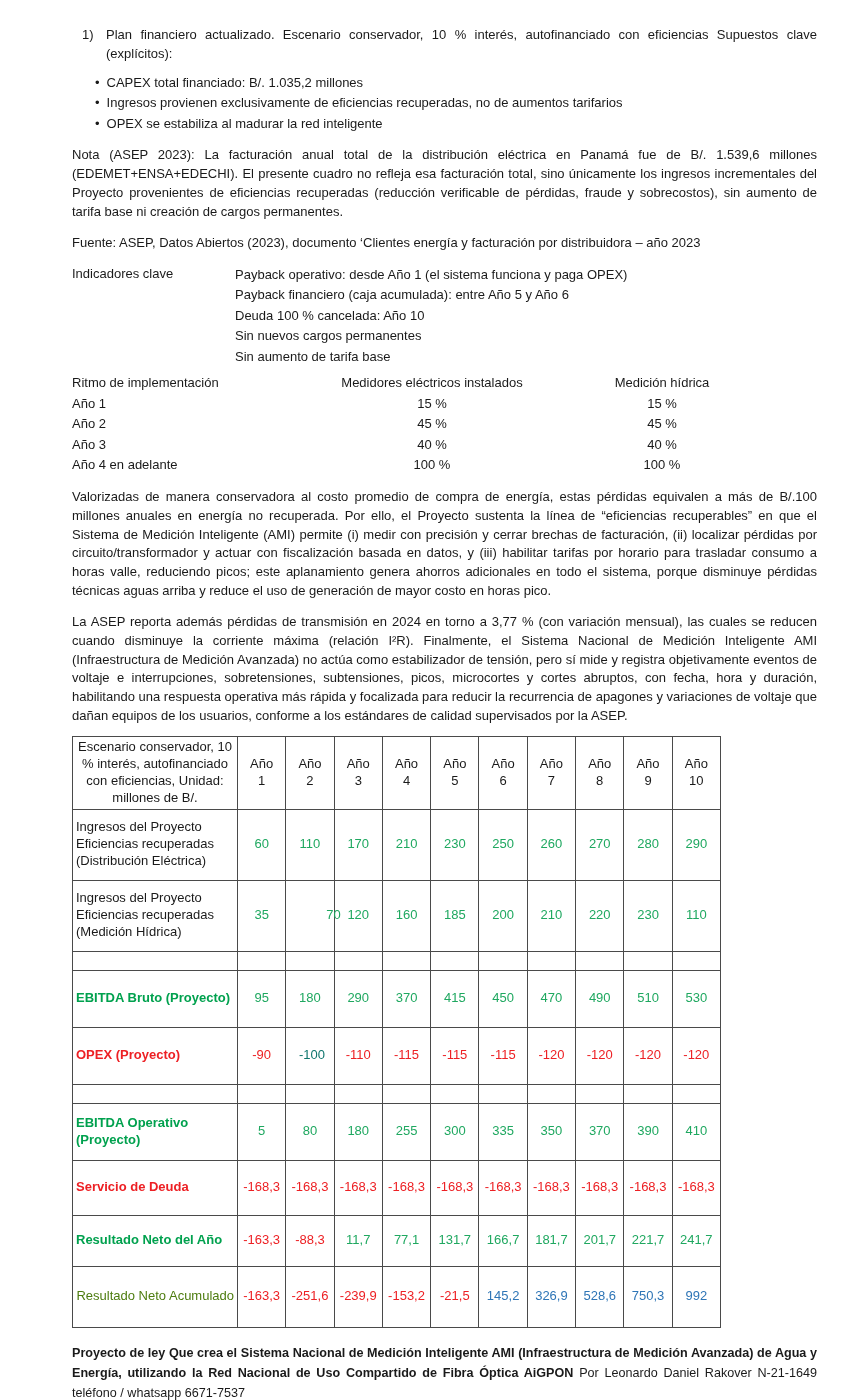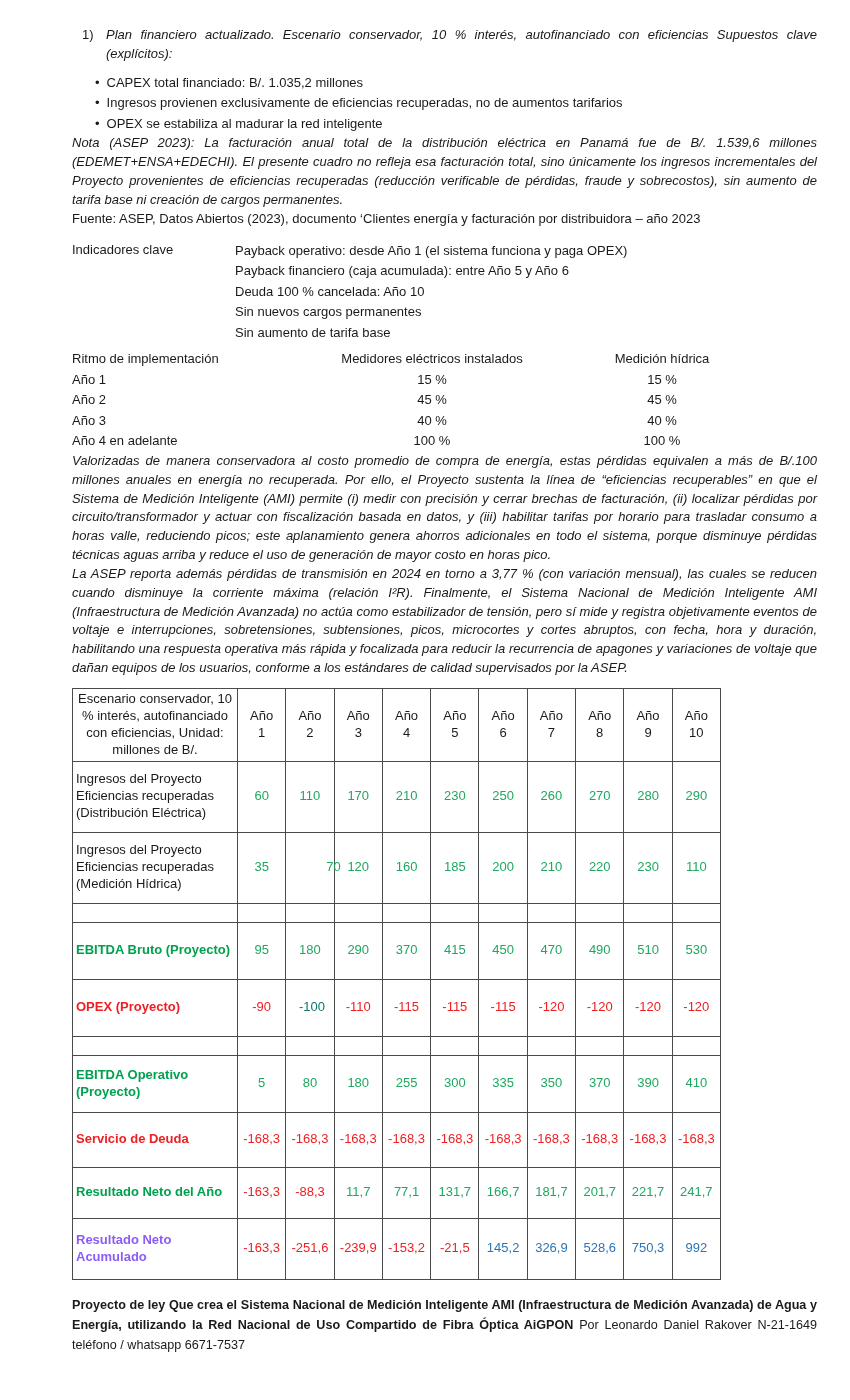"Plan financiero actualizado. Escenario" .just { font-style: italic -> none }
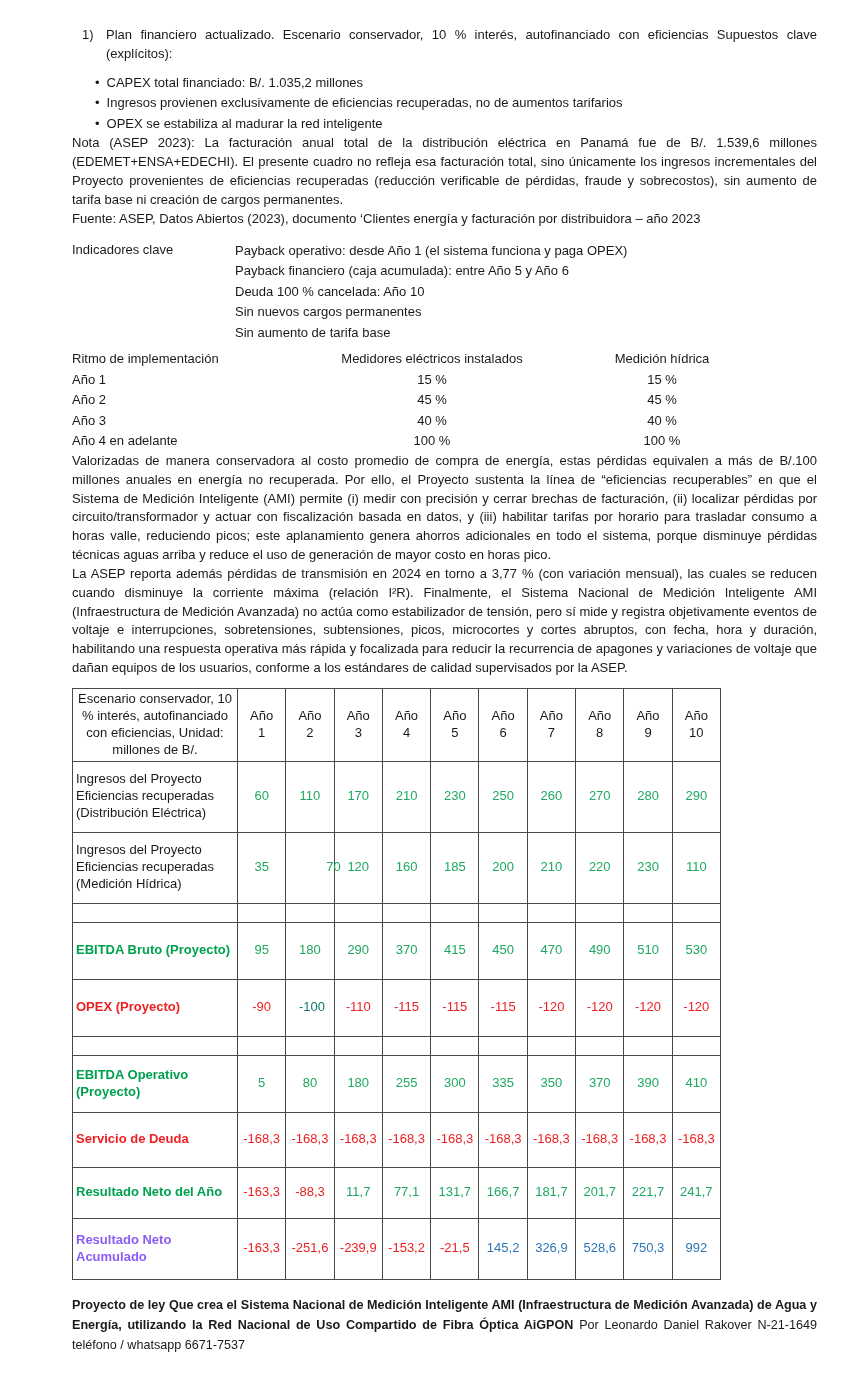"Nota (ASEP 2023): La facturación" .mt12 { margin-top: 0 -> 12px }
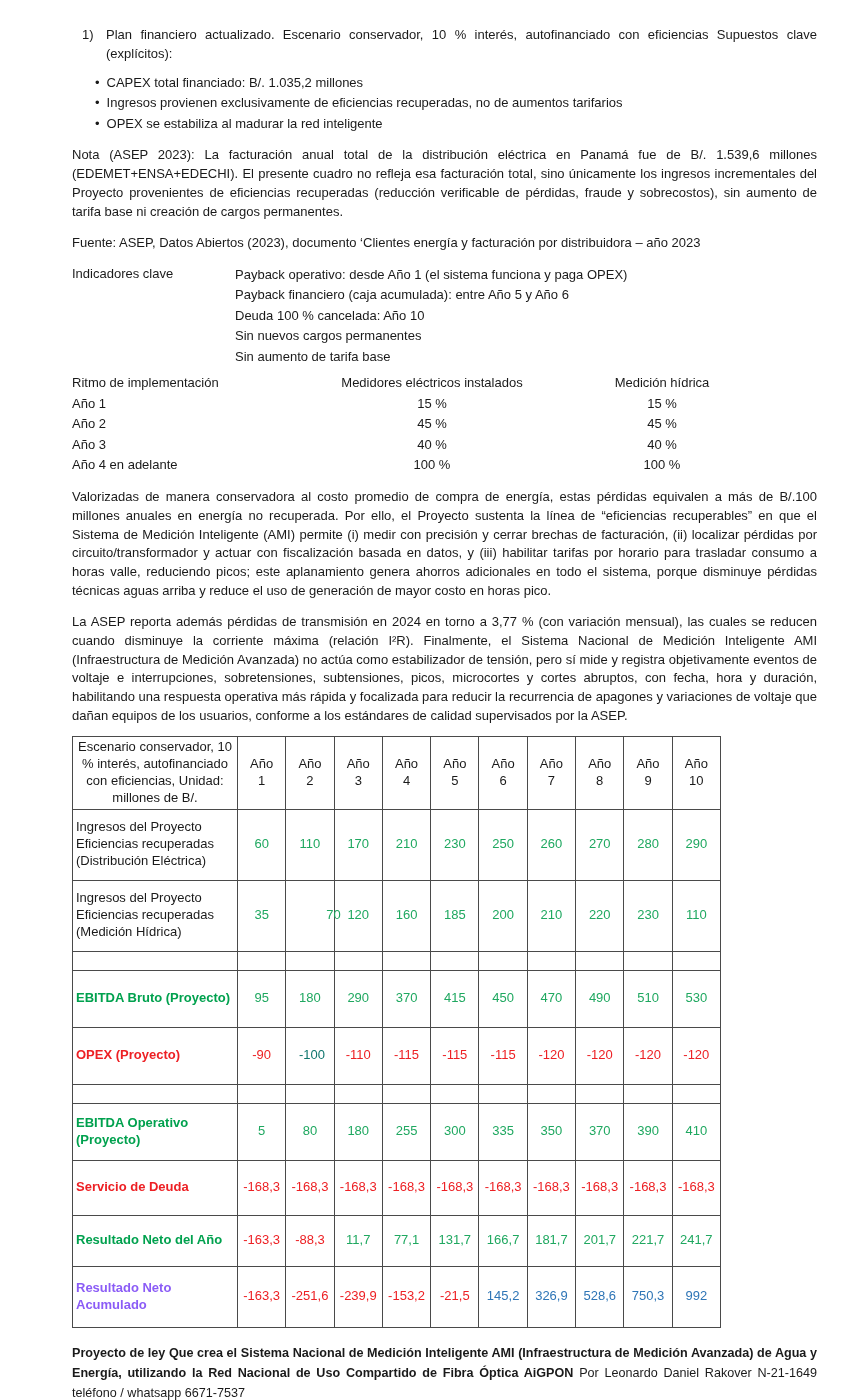"Resultado Neto Acumulado" td.rowlabel { color: #8b5cf6 -> #4d7c0f; font-weight: bold -> normal; text-align: none -> right }
